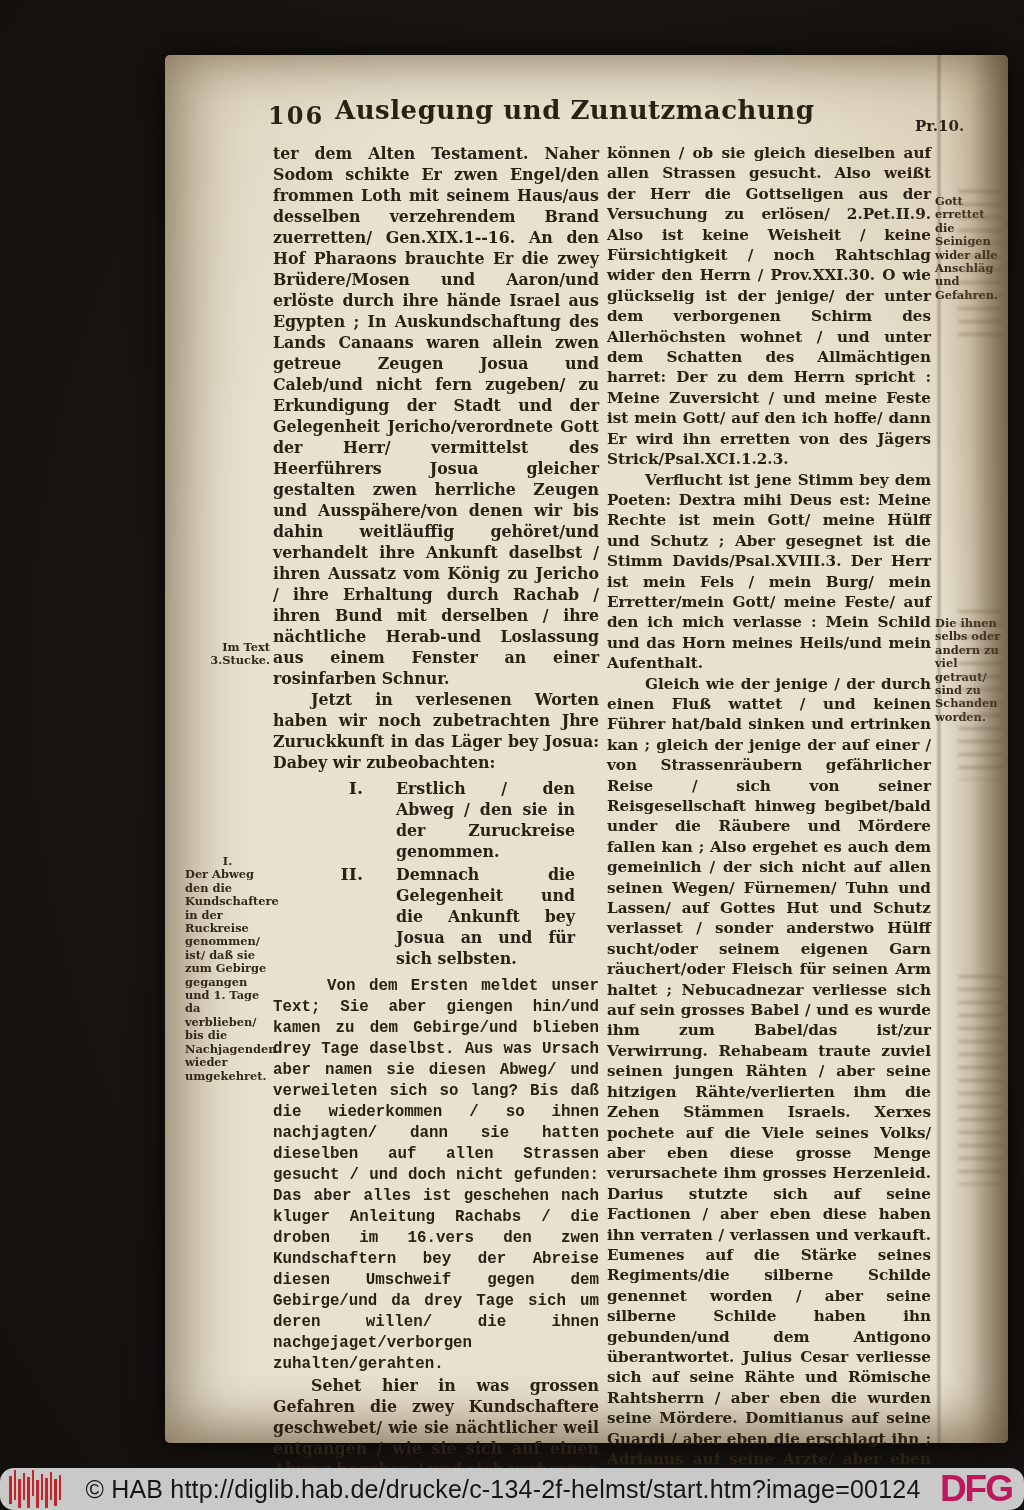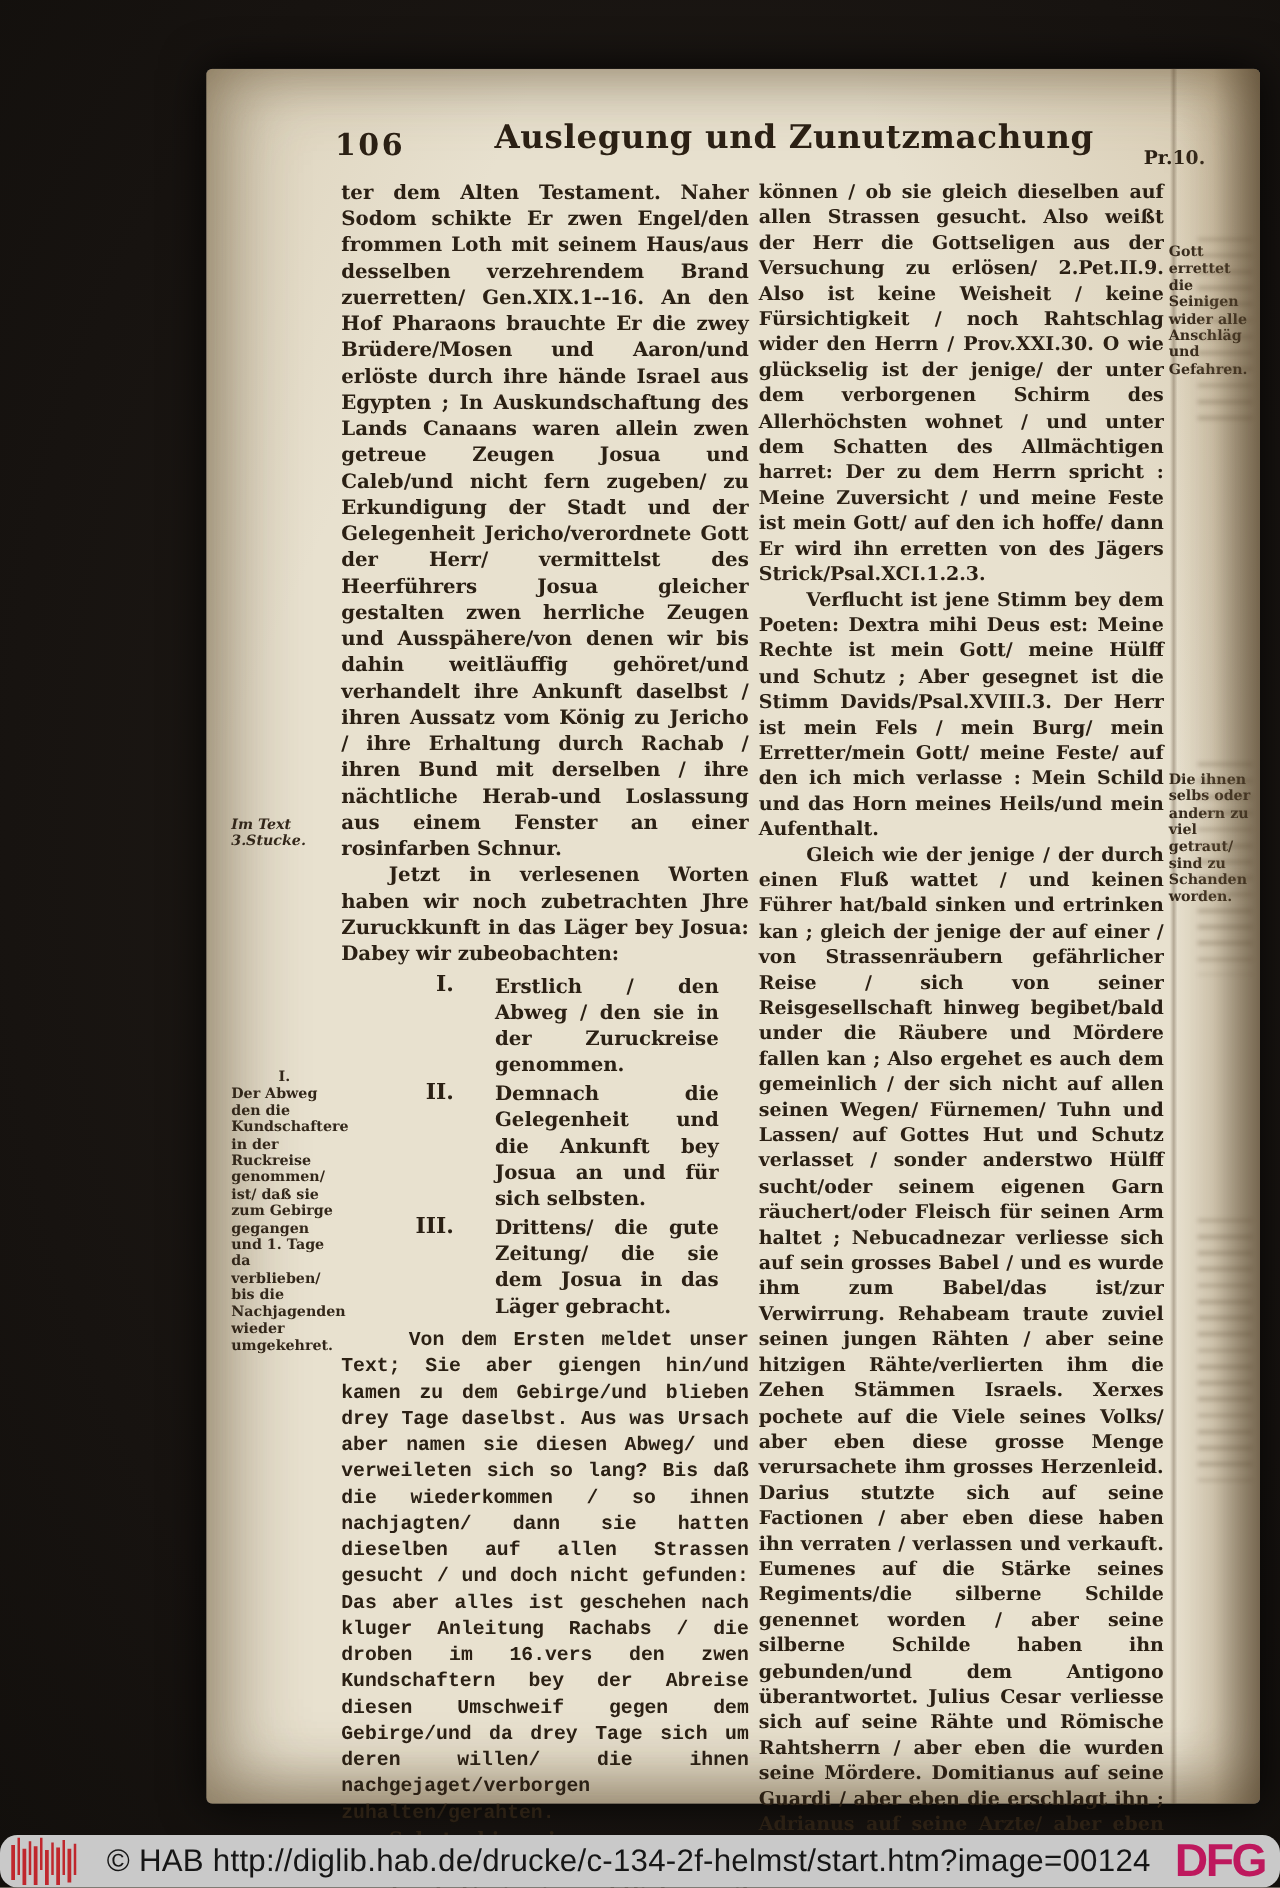"Auslegung und Zunutzmachung" .running-title { text-align: right -> left }
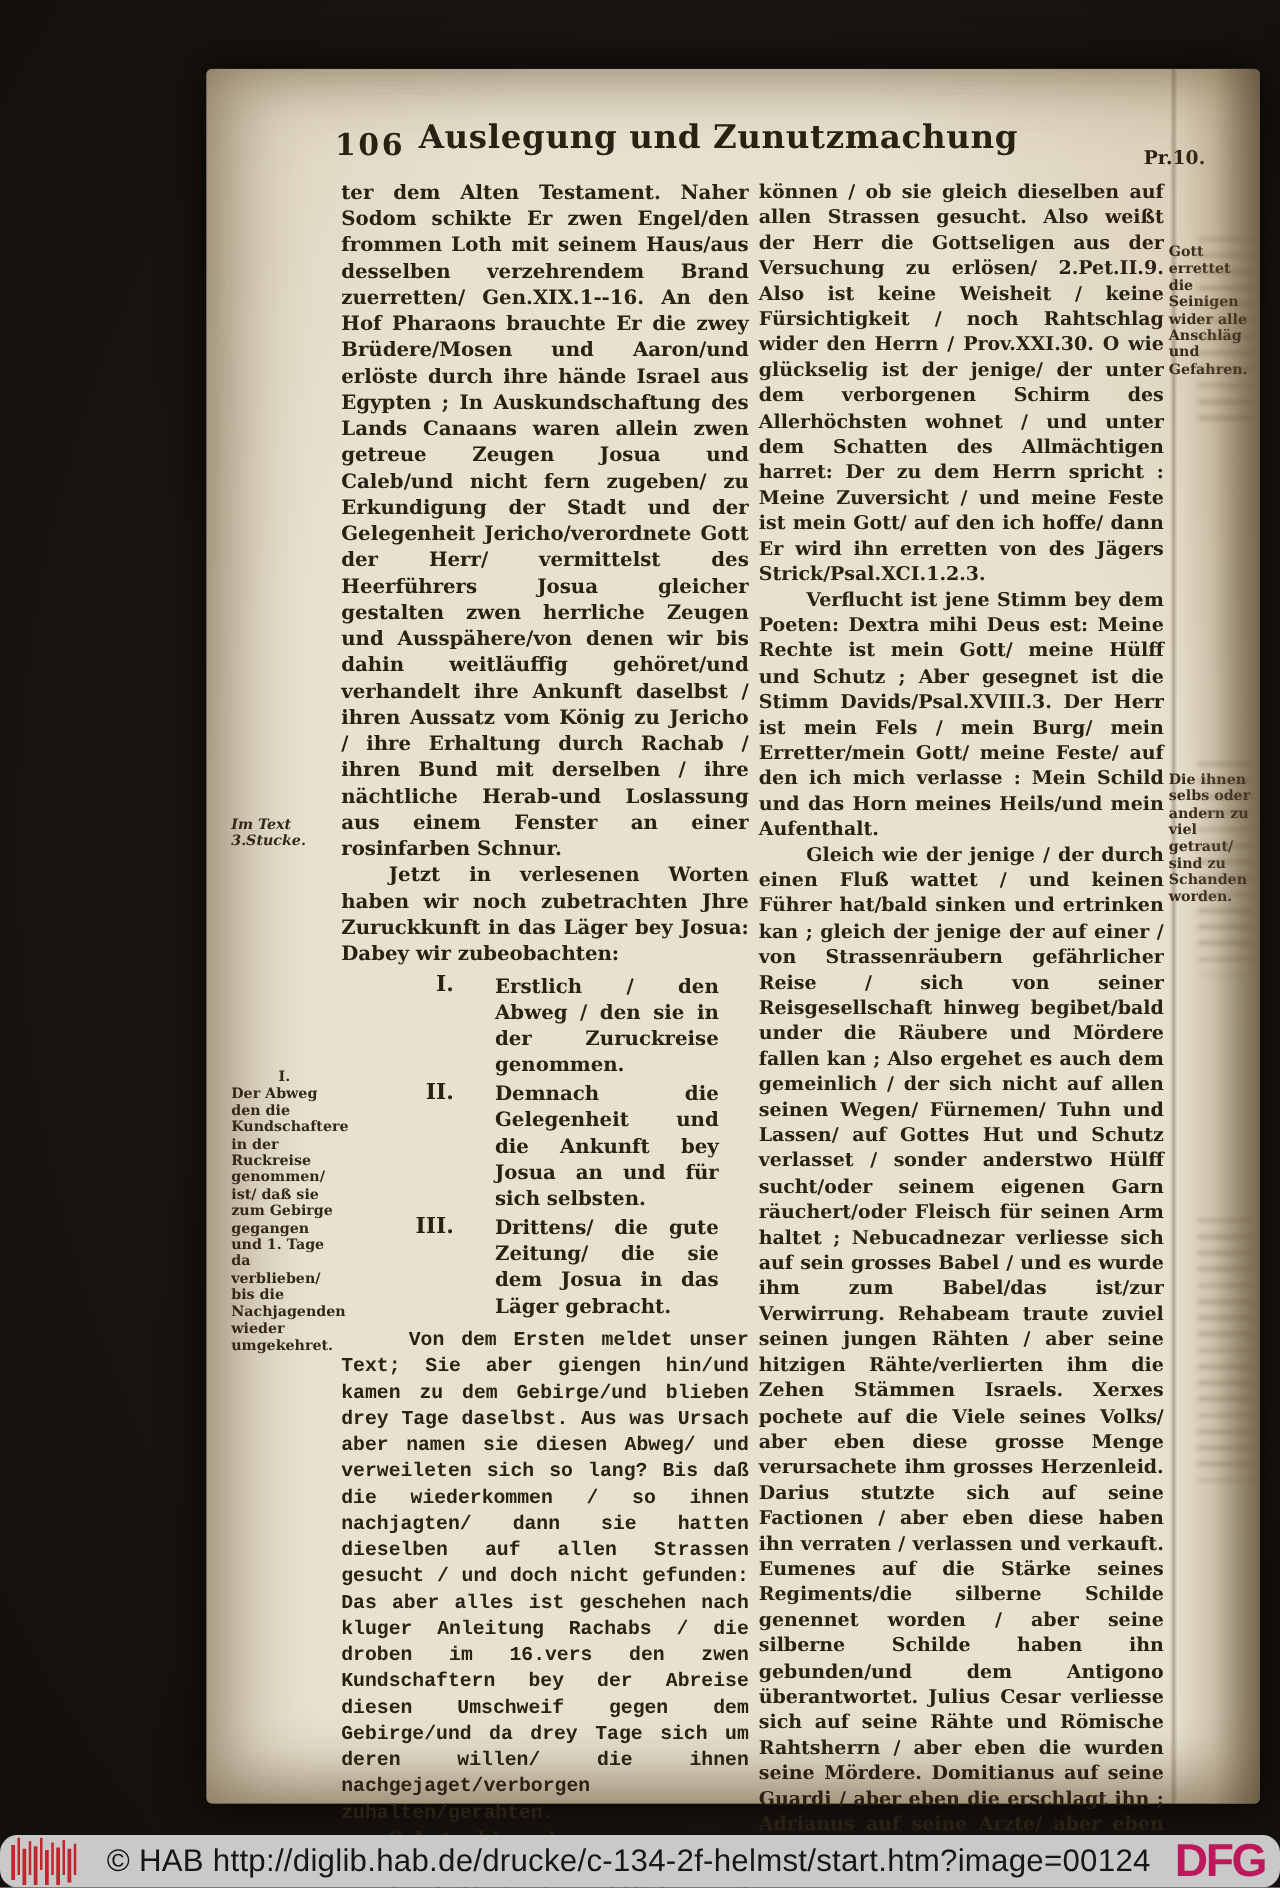"Im Text 3.Stucke." .mn-l1 { font-style: italic -> none; text-align: left -> right; top: 598px -> 586px }
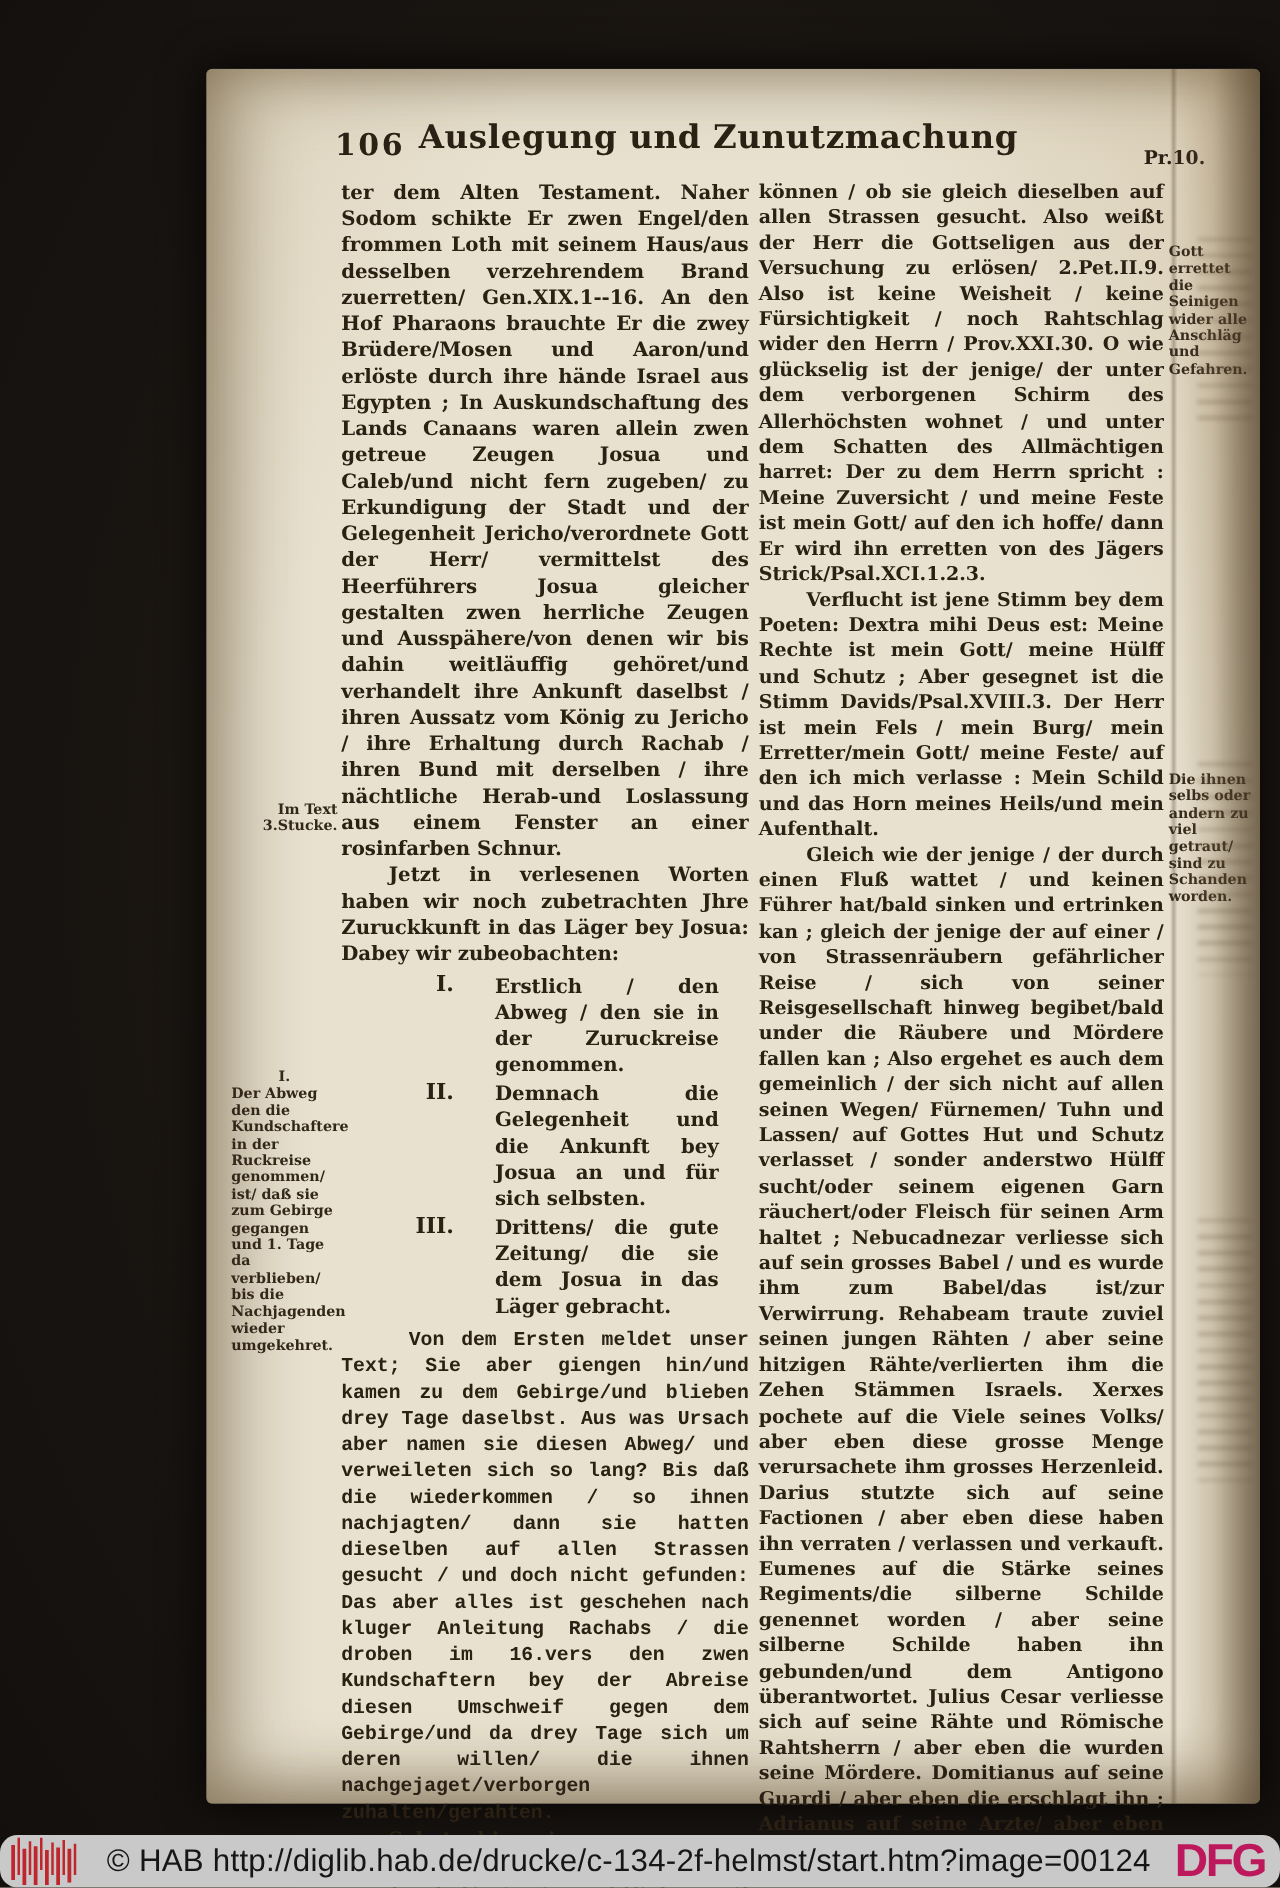"III." div.row { html: <div> <span>III.</span> <span>Drittens/ die gute Zeitung/ die sie dem Josua in das Läger gebracht.</span> </div> -> none }
